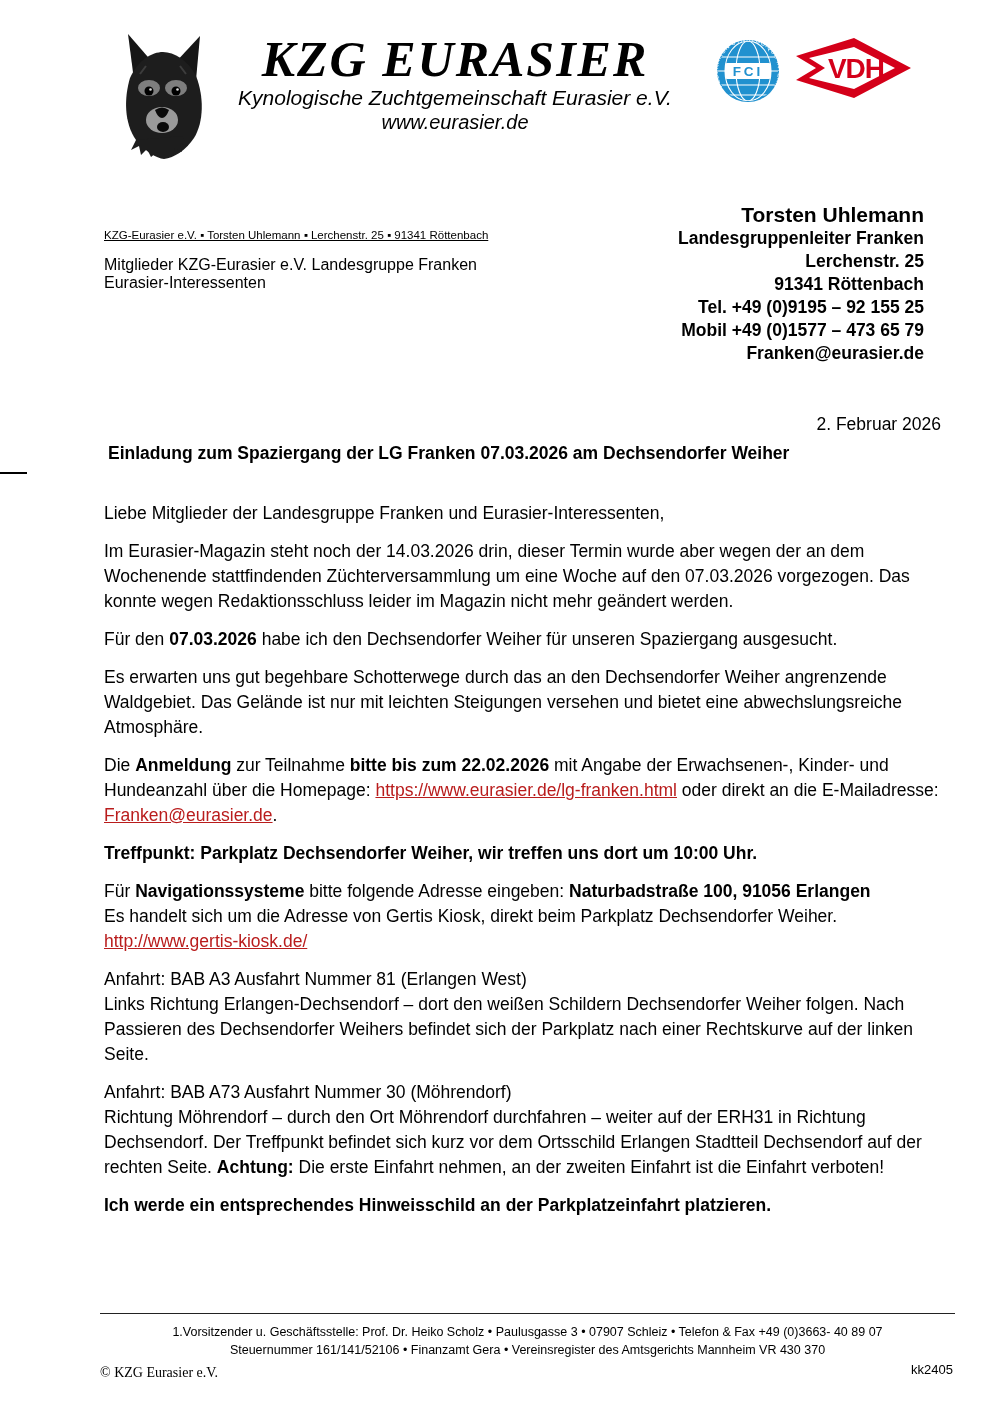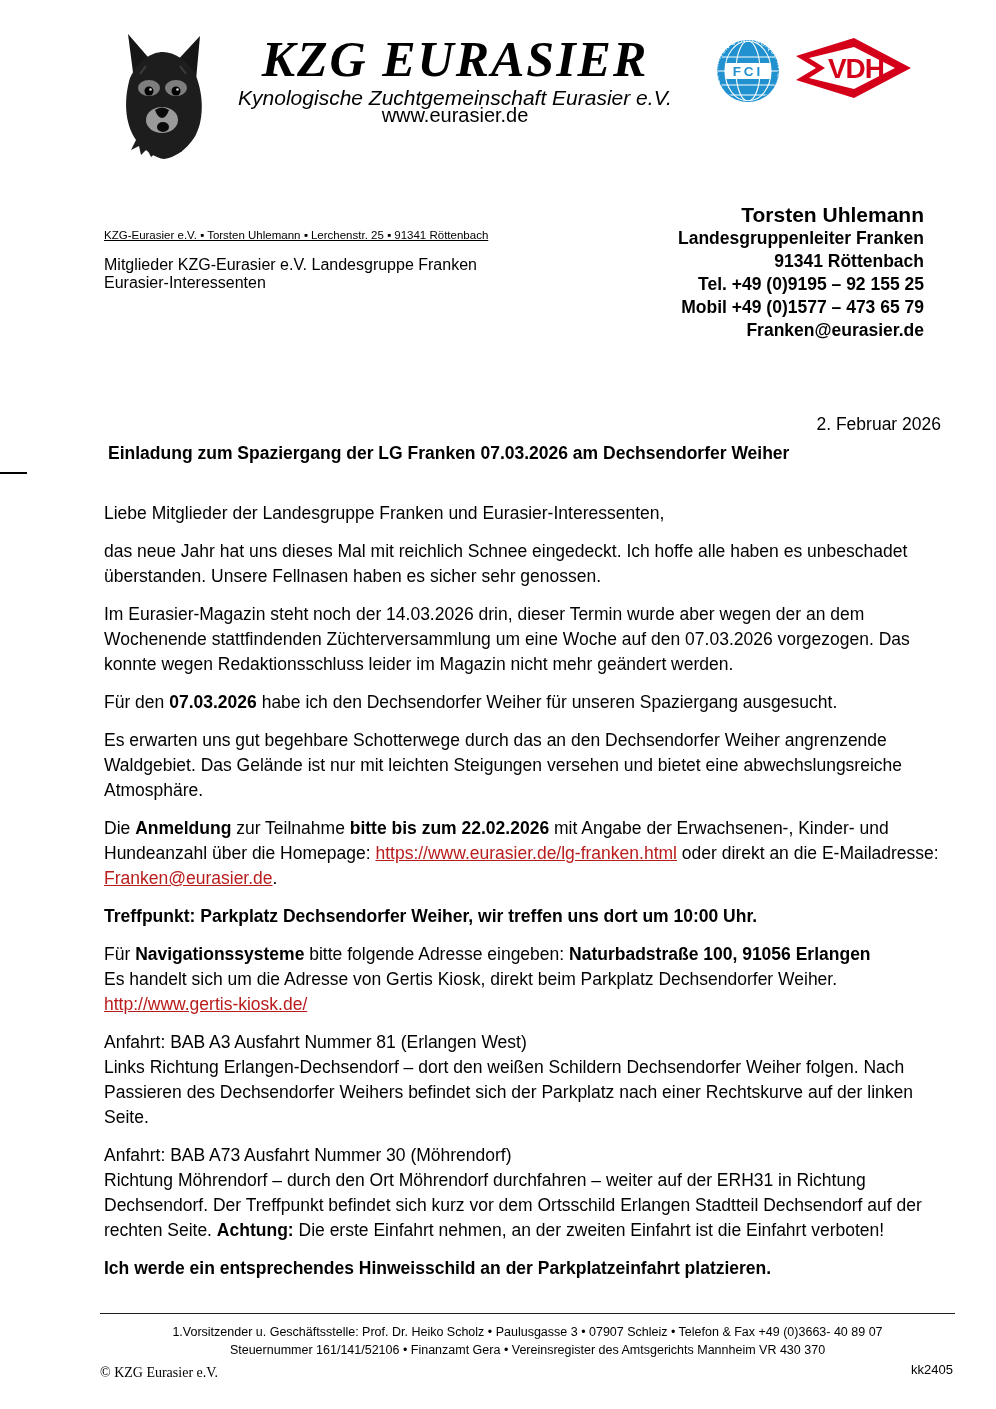"www.eurasier.de" .org-site { font-style: none -> italic; top: 104px -> 111px }
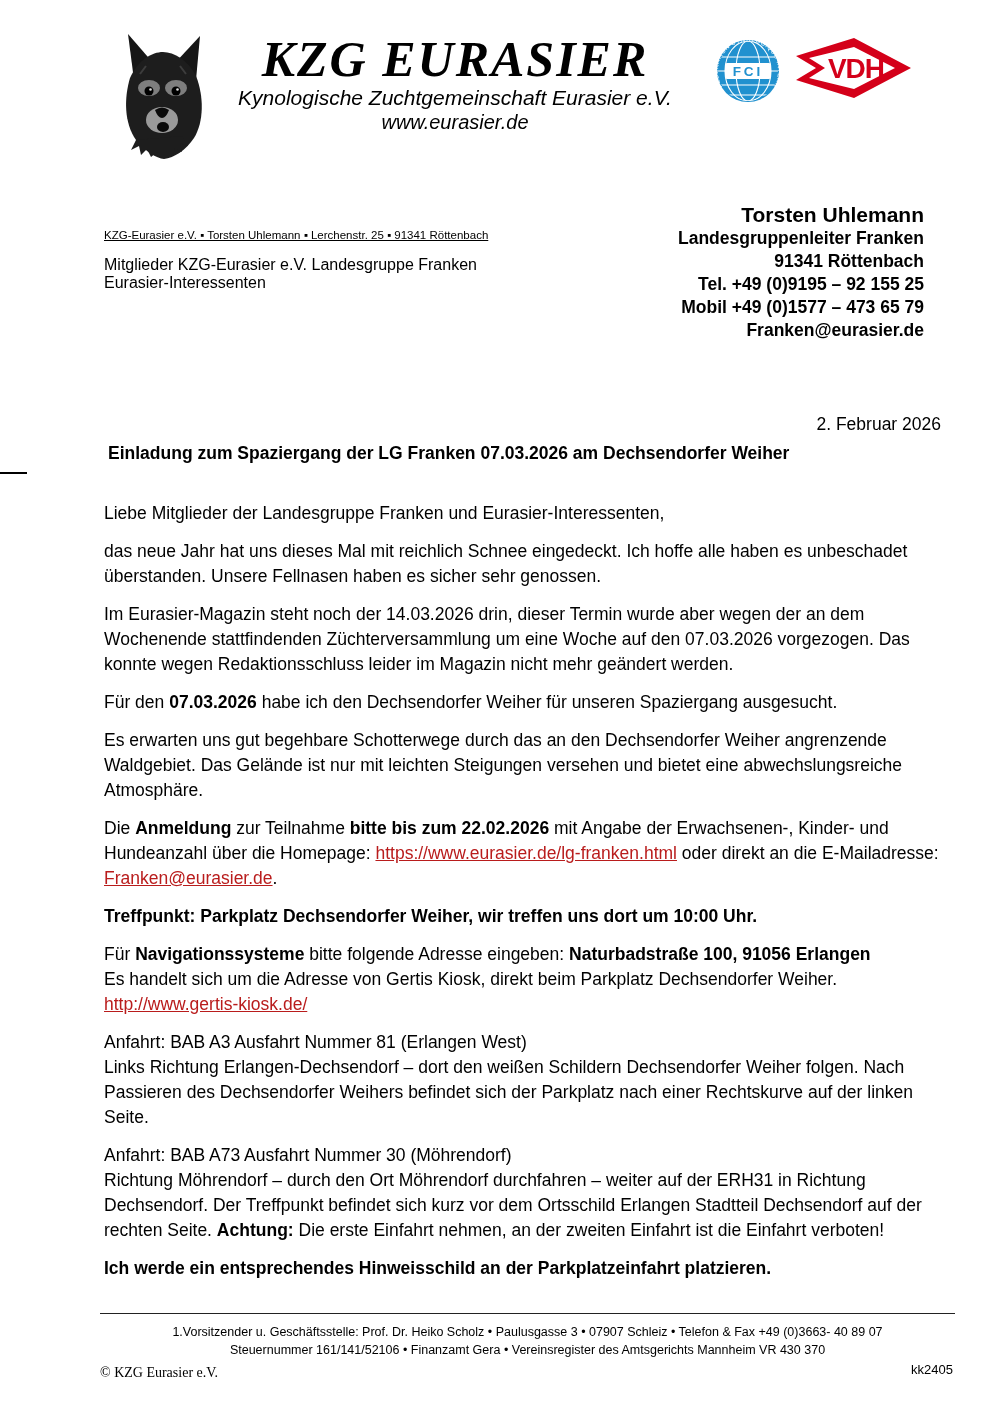"Lerchenstr. 25" div { html: none -> <div>Lerchenstr. 25</div> }
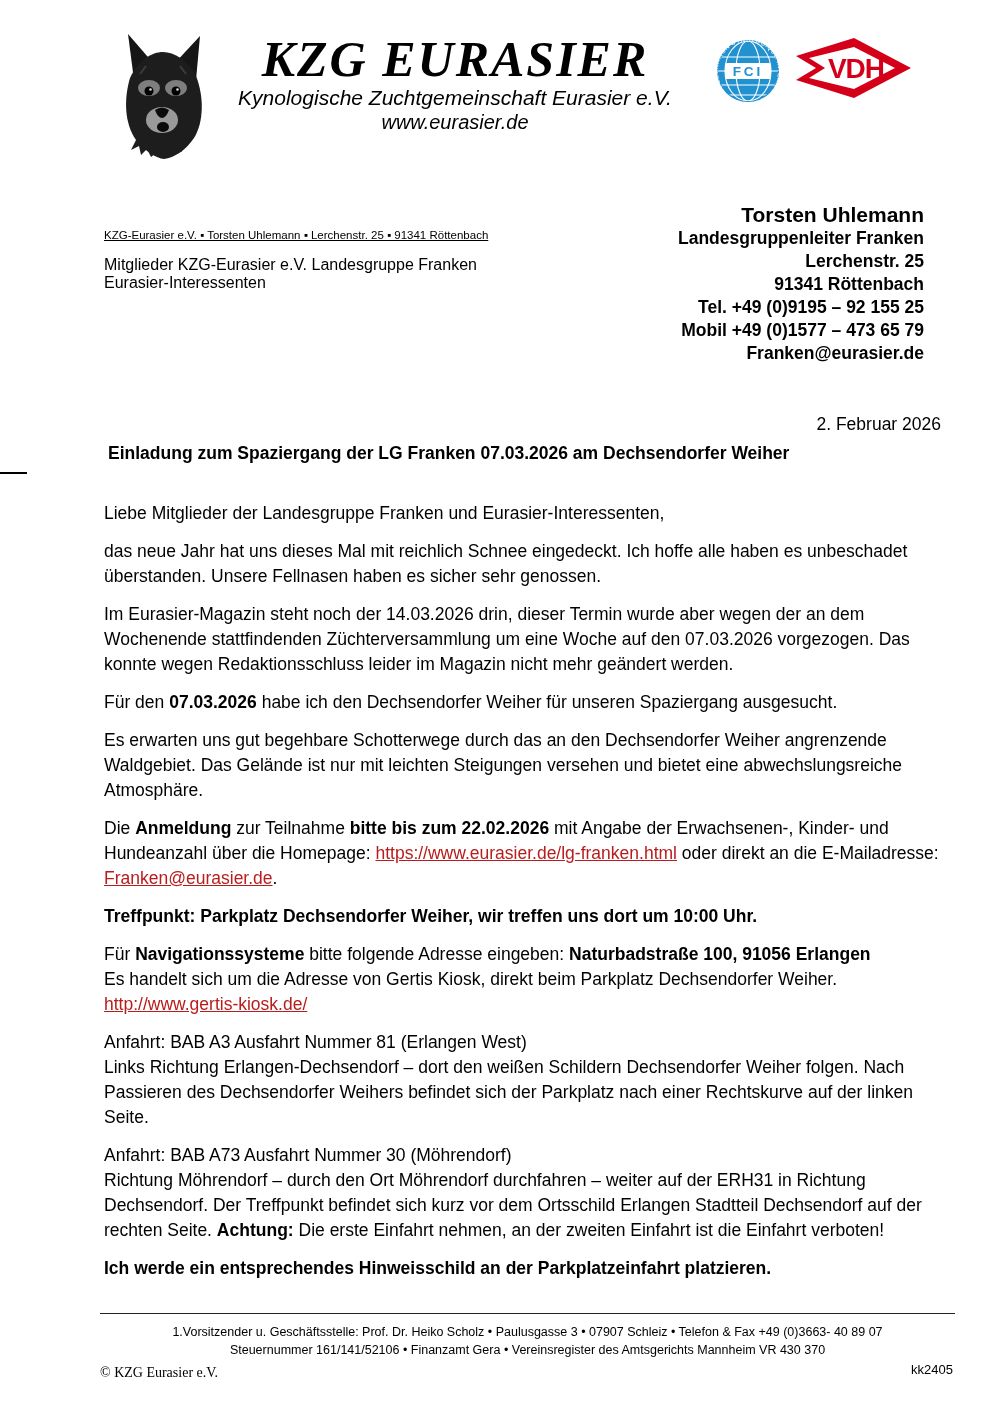"das neue Jahr hat uns" p { html: <p>das neue Jahr hat uns dieses Mal mit reichlich Schnee eingedeckt. Ich hoffe alle haben es unbeschadet überstanden. Unsere Fellnasen haben es sicher sehr genossen.</p> -> none }
